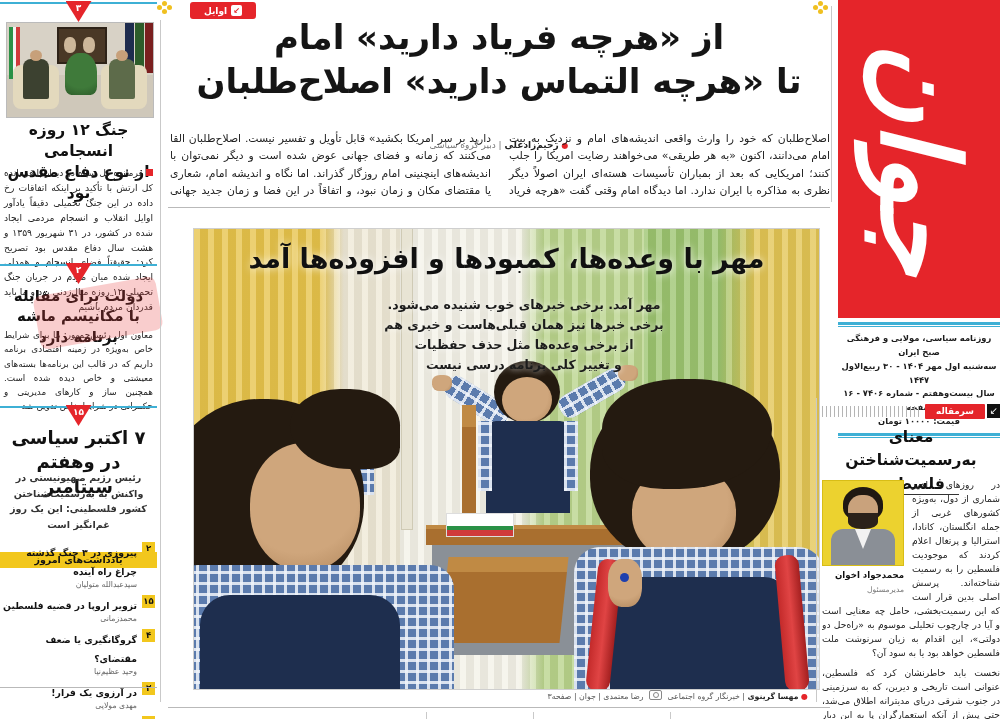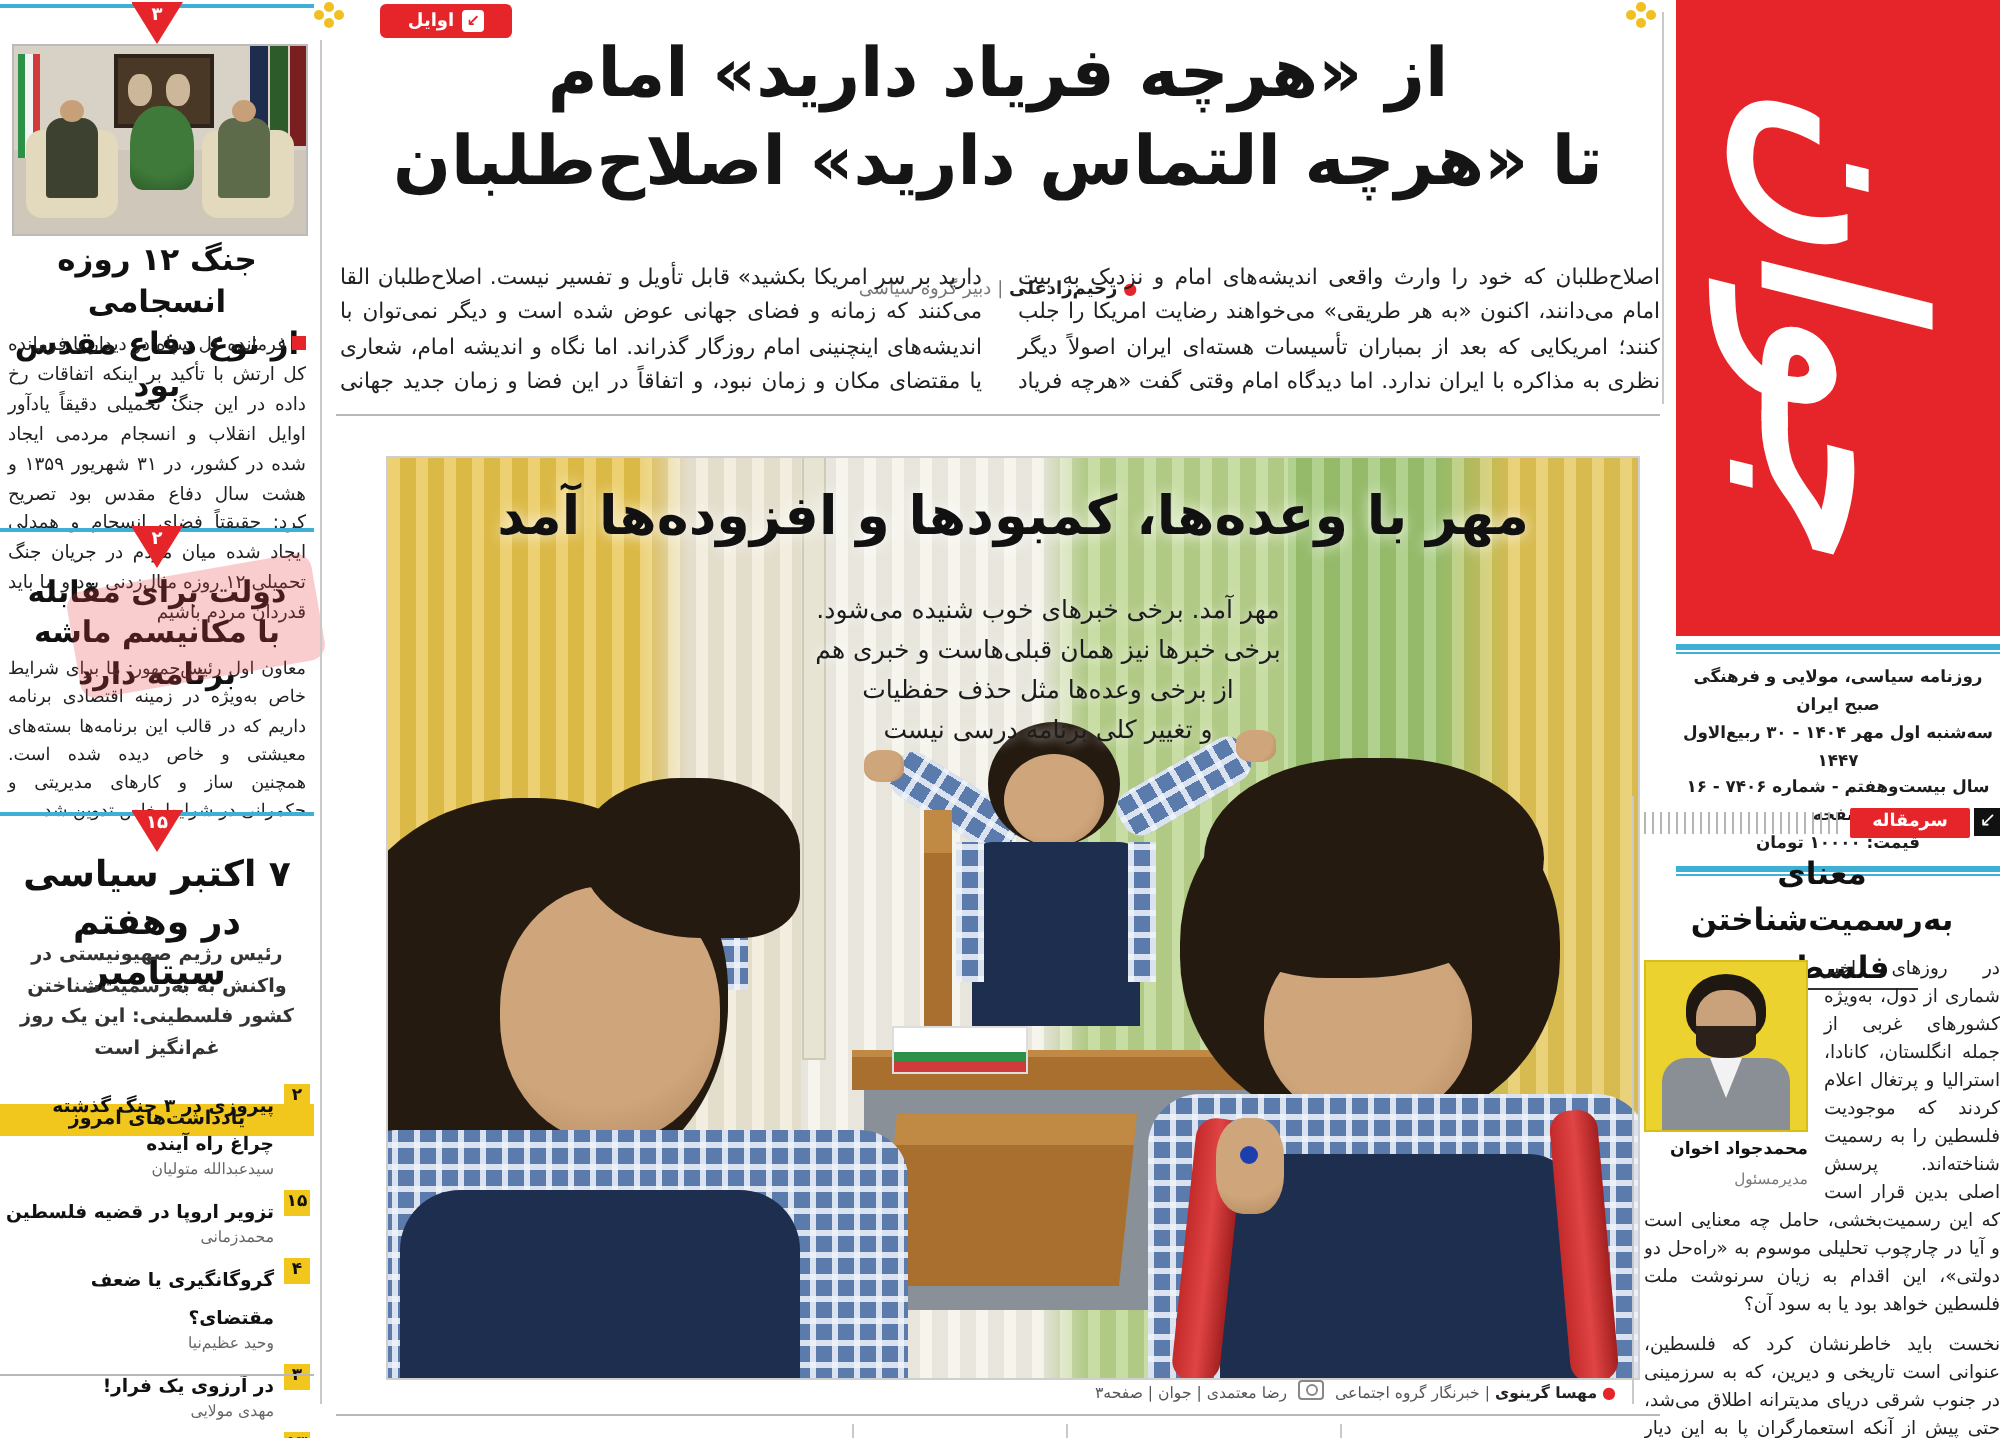"مهر آمد. برخی خبرهای خوب" .ph-kick { font-weight: normal -> bold }
